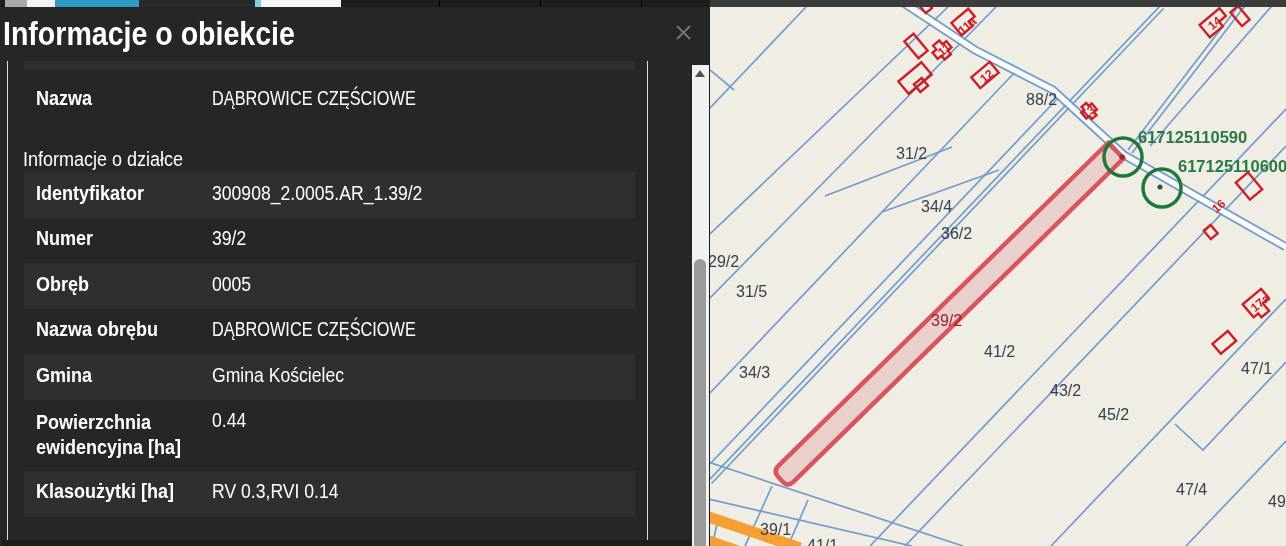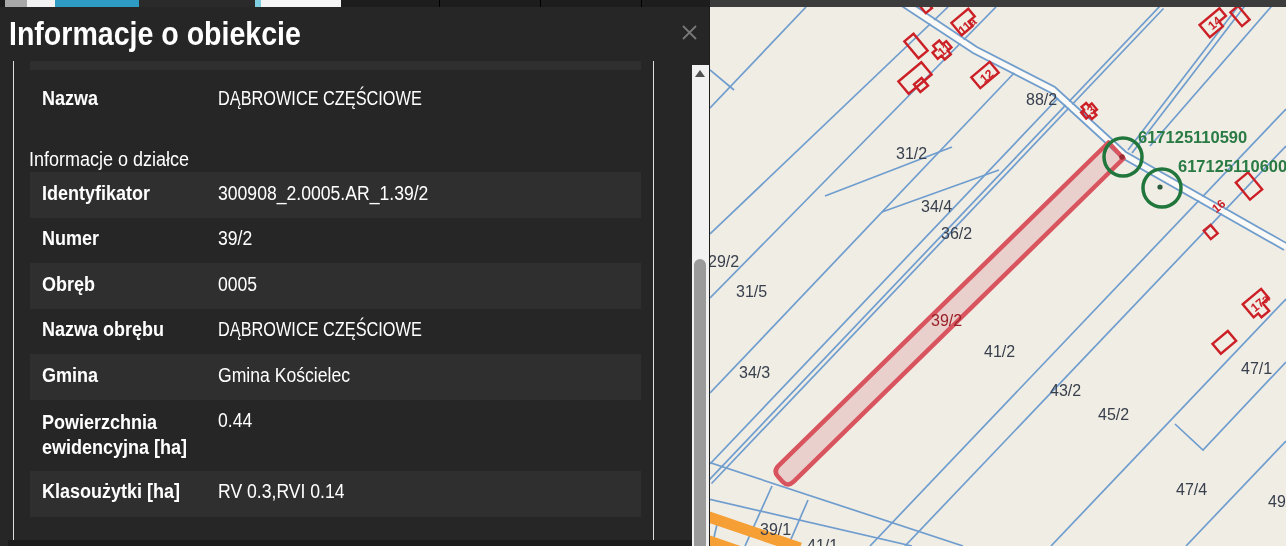"Informacje o obiekcie" div.abs { left: 8px -> 2px }
